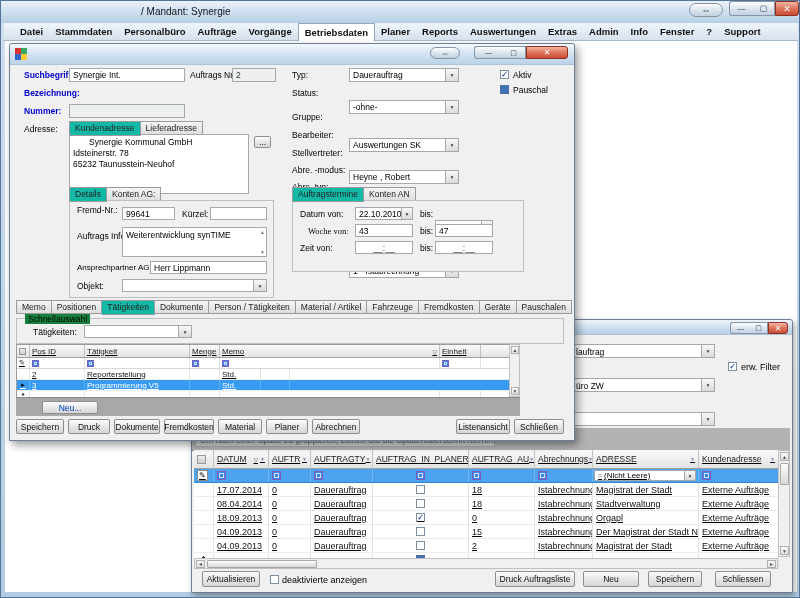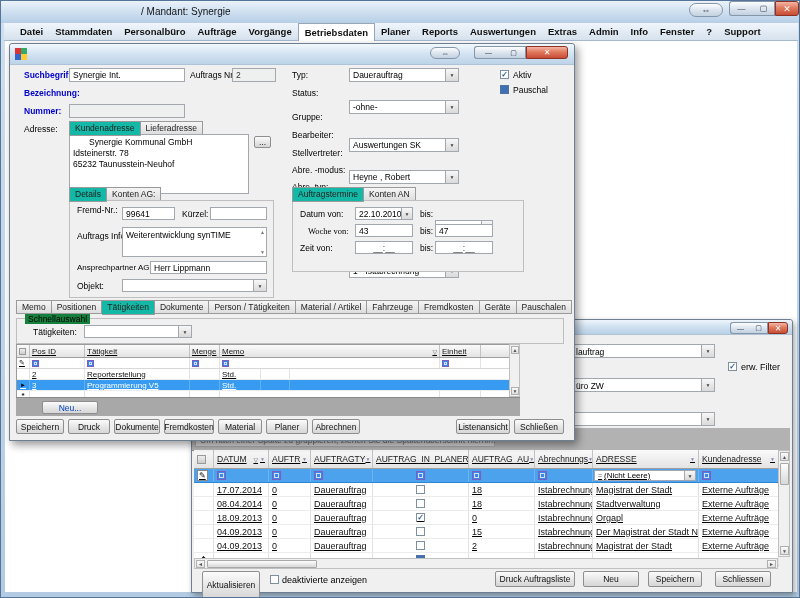"Aktualisieren" button.abs { height: 28px -> 16px }
